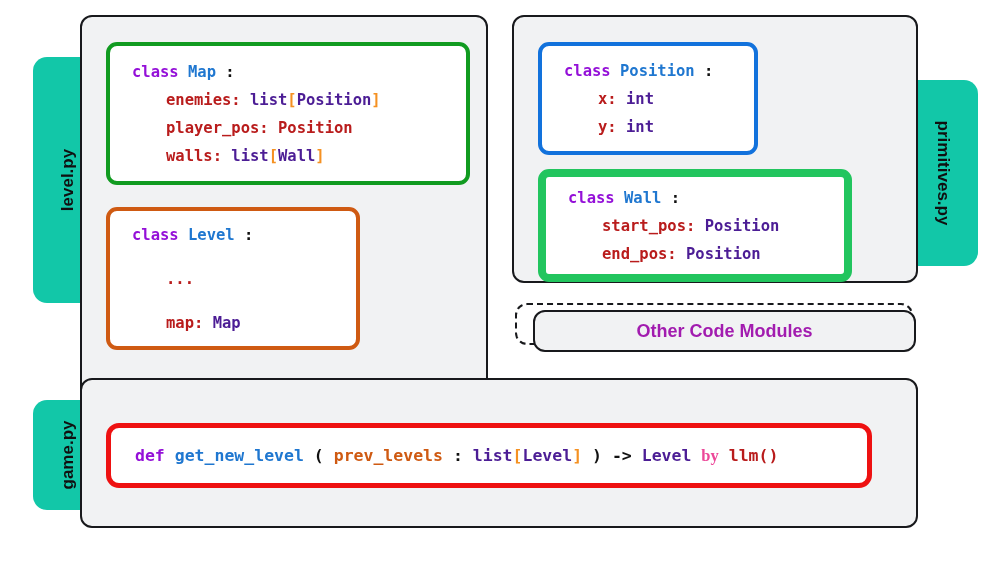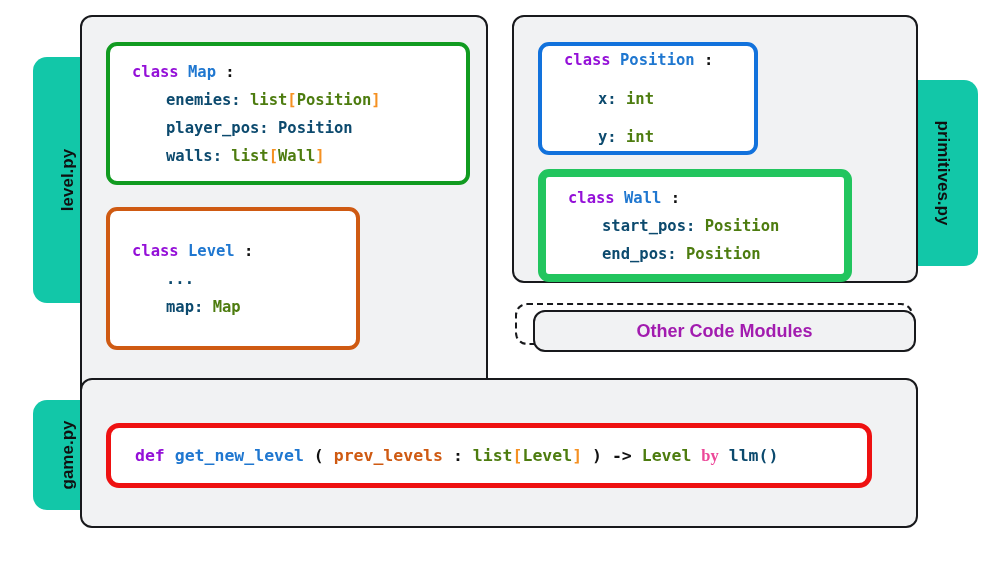"class Position :" div.class-box { justify-content: space-between -> none }
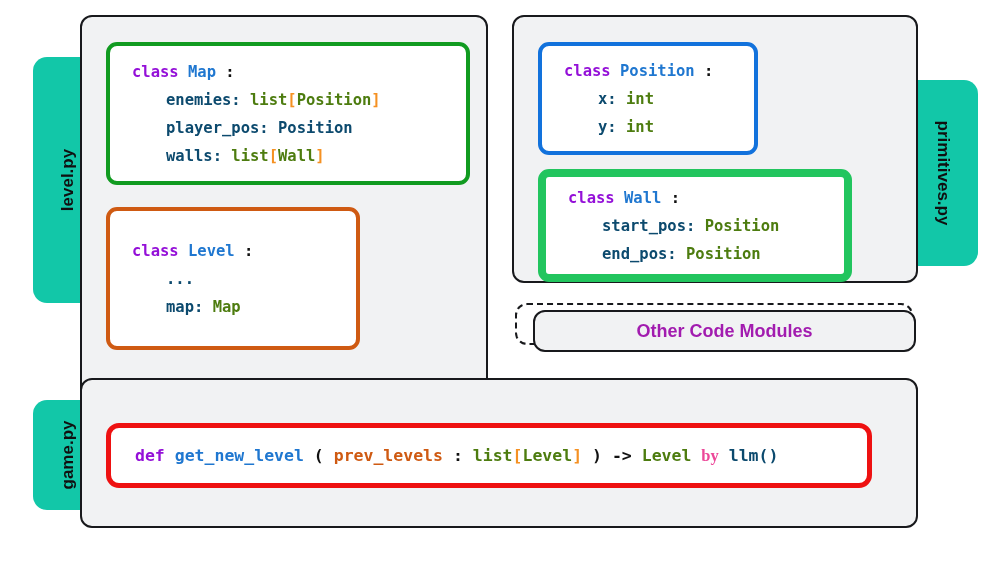"enemies:" .attr { color: #0c4a6e -> #b91c1c }
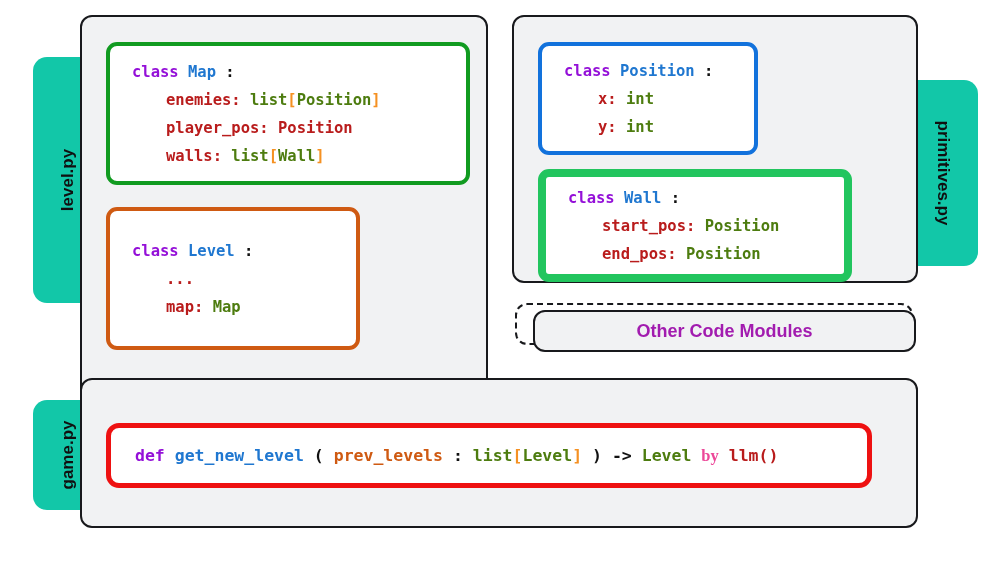"list" .typ { color: #4d7c0f -> #4c1d95 }
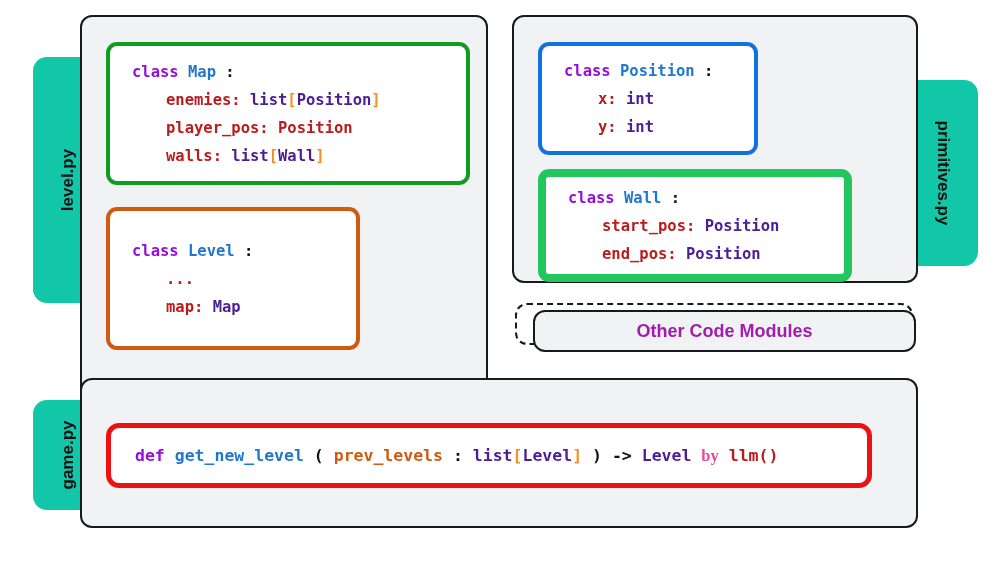"class Level :" .class-box.orange { gap: none -> 16px }
